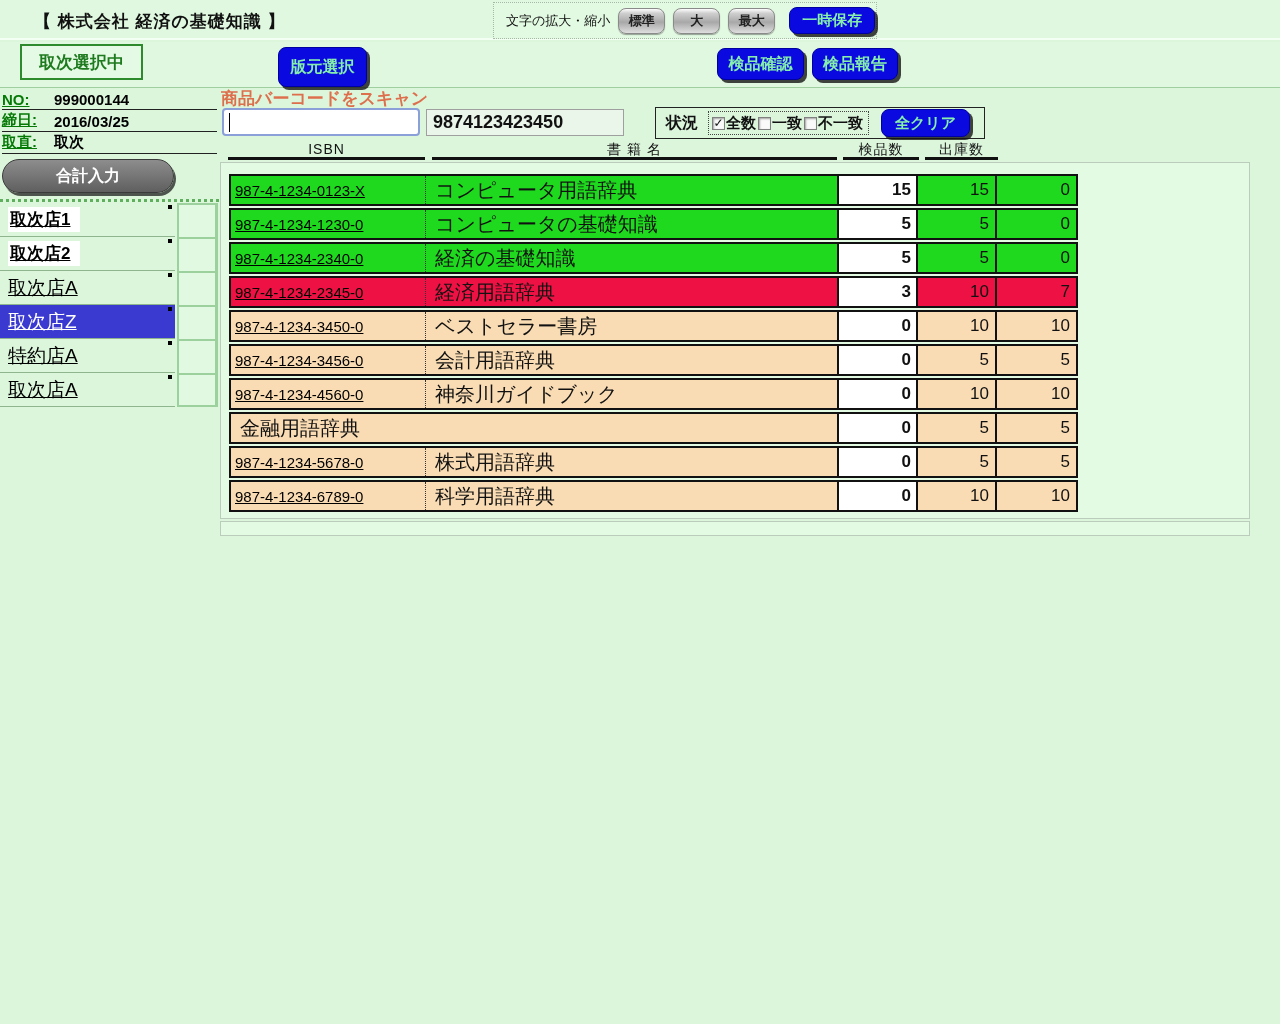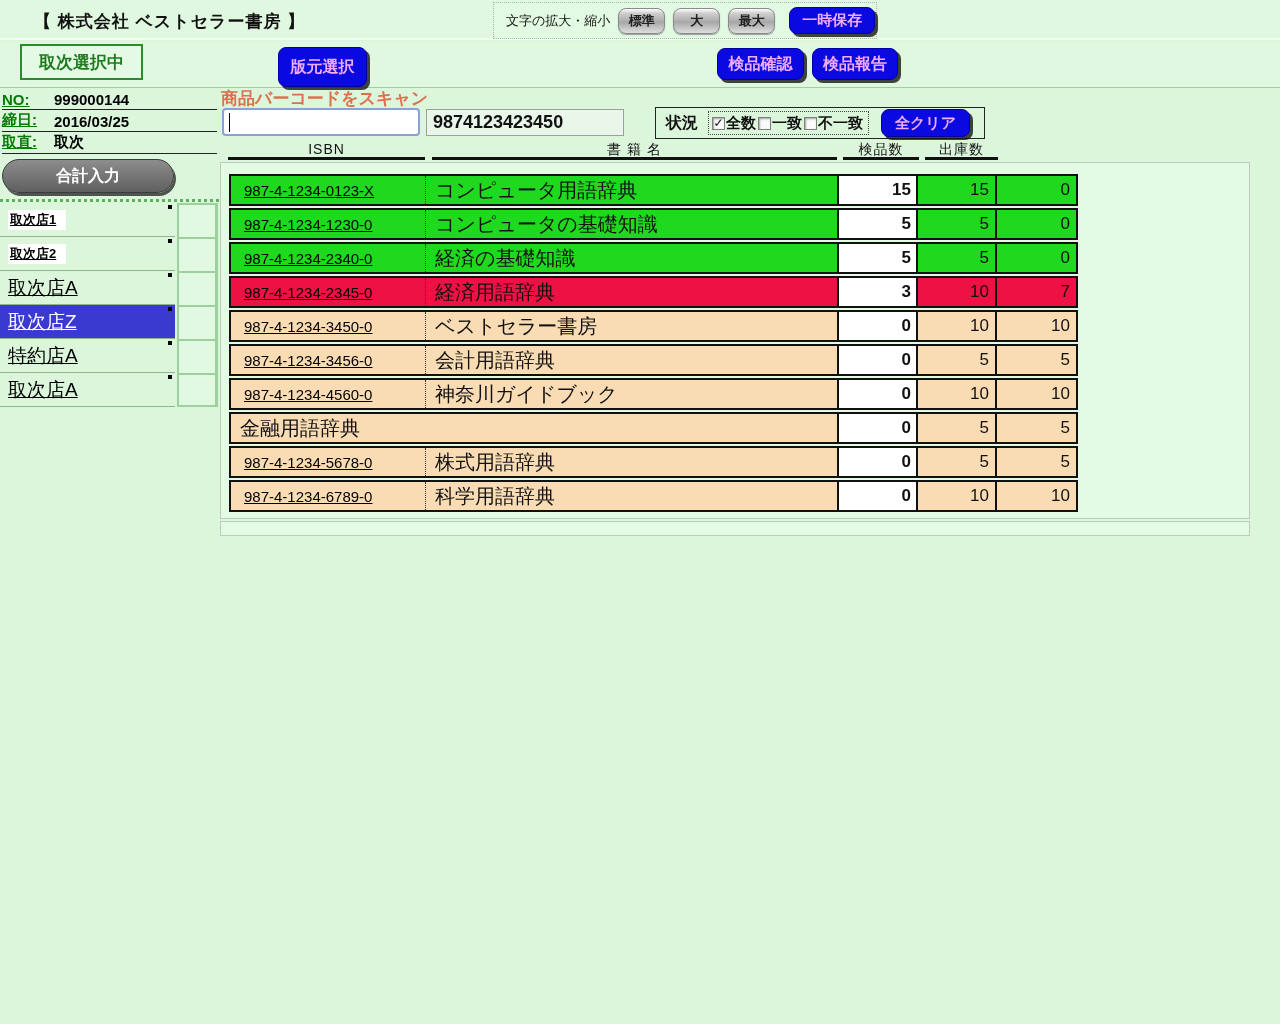"【 株式会社 ベストセラー書房 】" div.app-title { text: ベストセラー書房 -> 経済の基礎知識 }
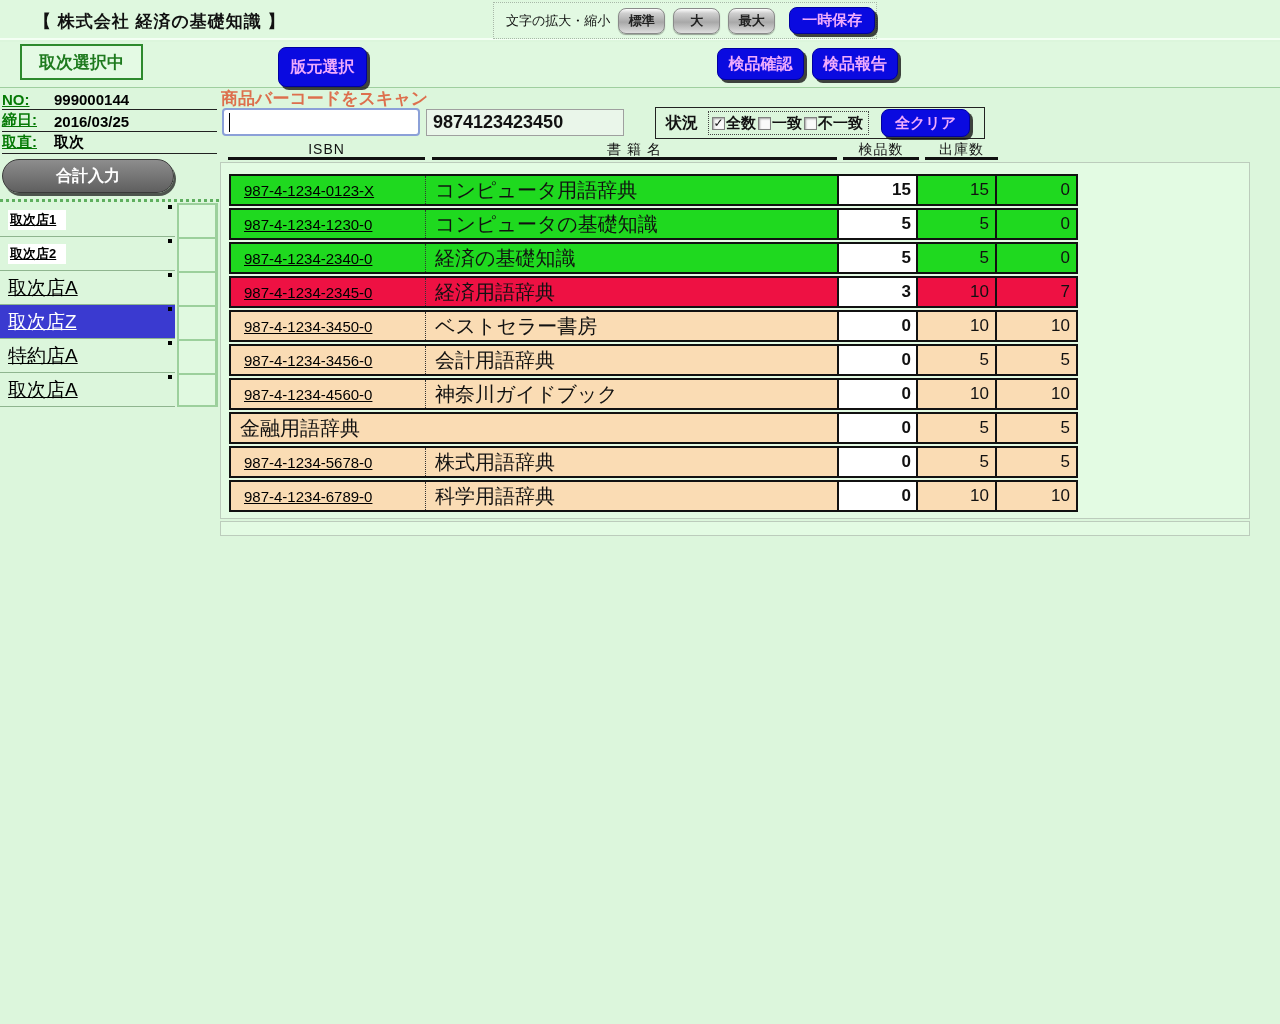"一時保存" .btn-blue { color: #f0abfc -> #86efac }
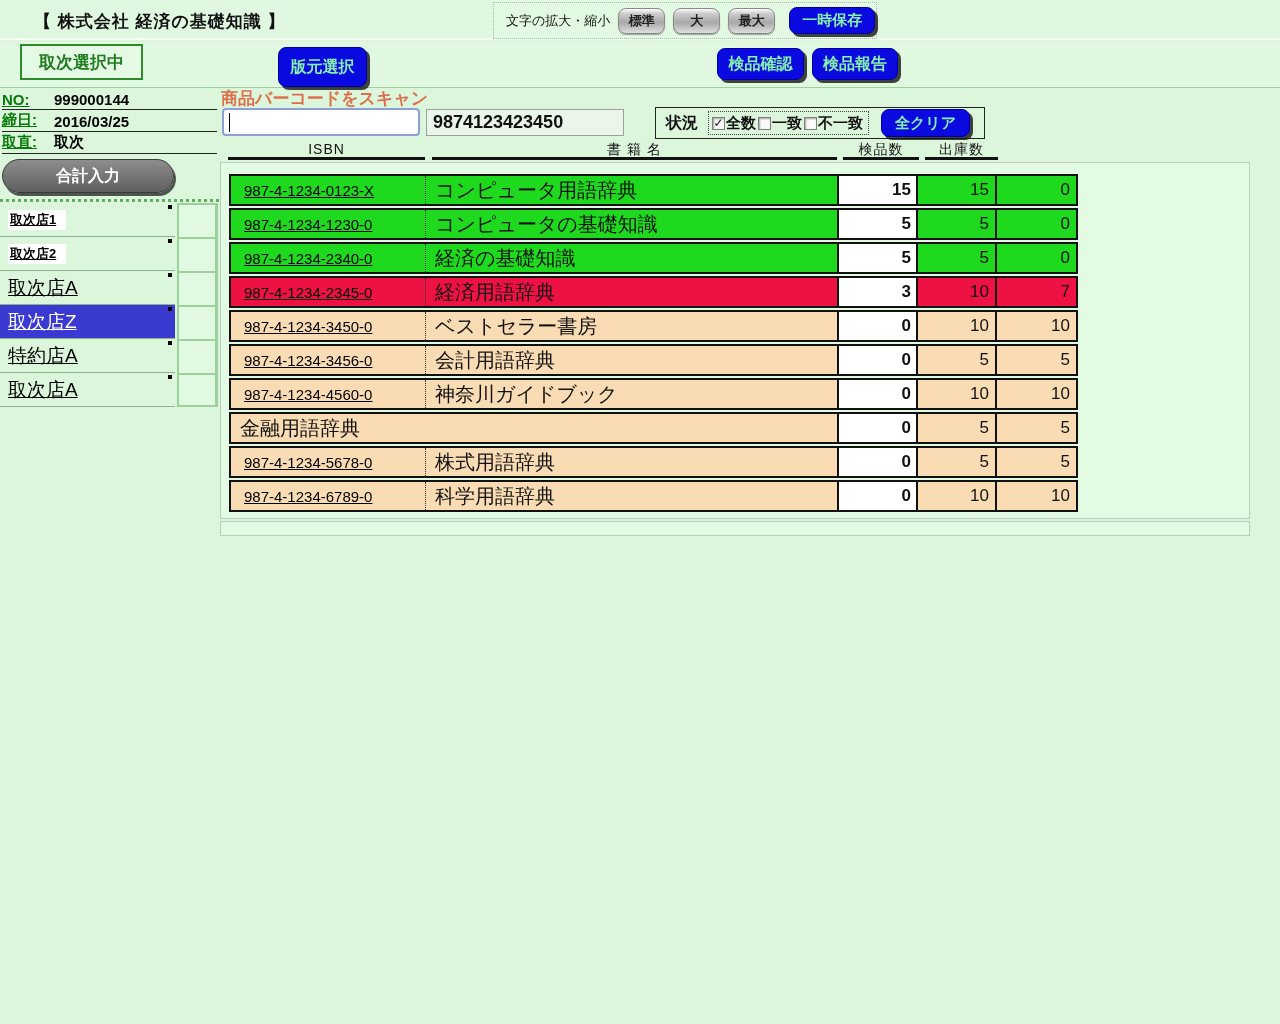"987-4-1234-0123-X" .c-isbn { padding-left: 13px -> 4px }
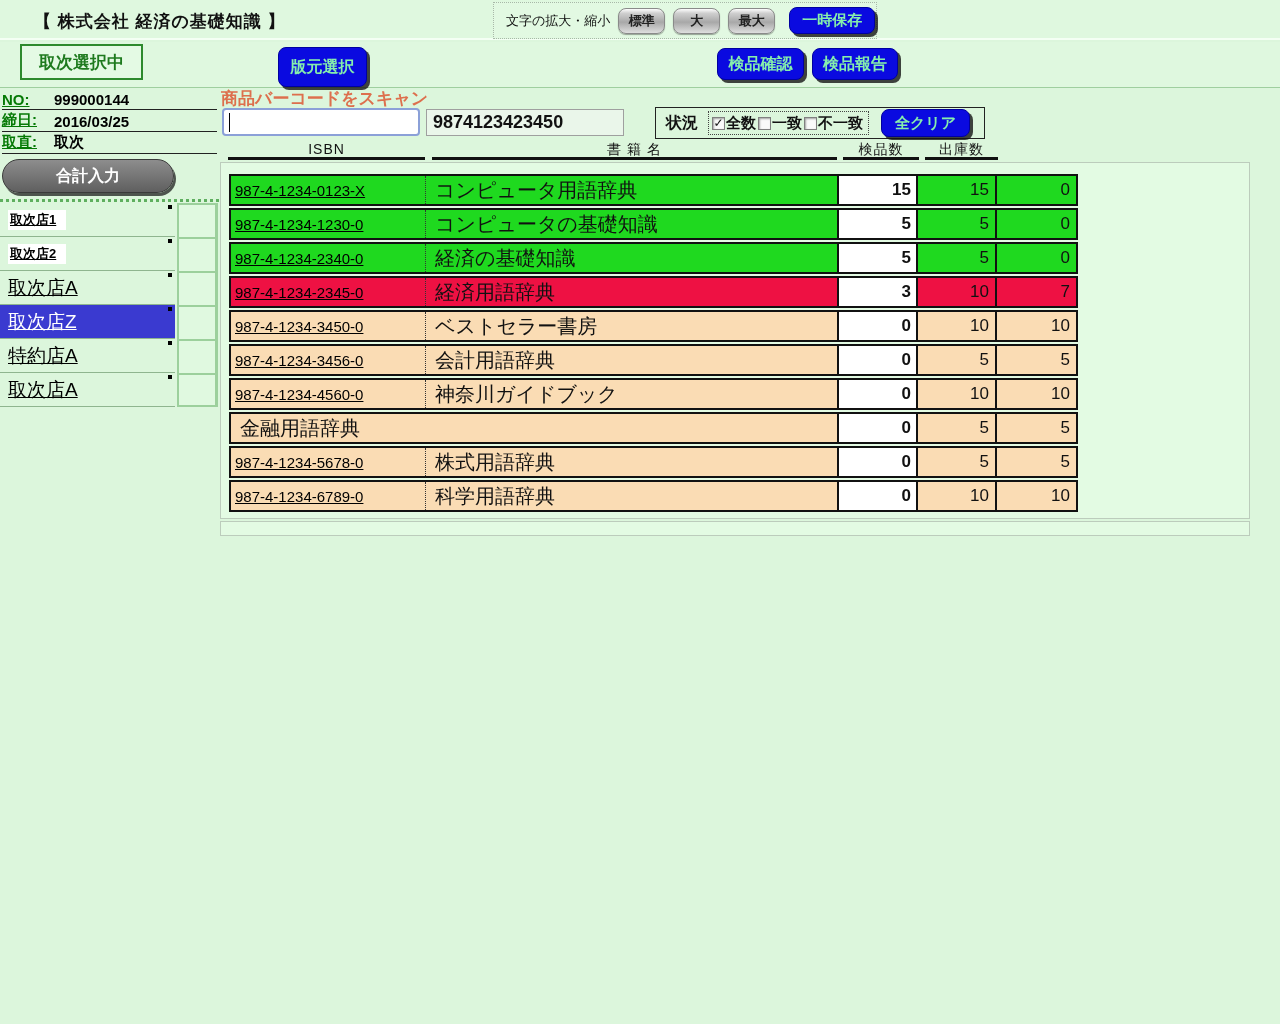"取次店1" .side-item.small .lbl { font-size: 13px -> 17px }
